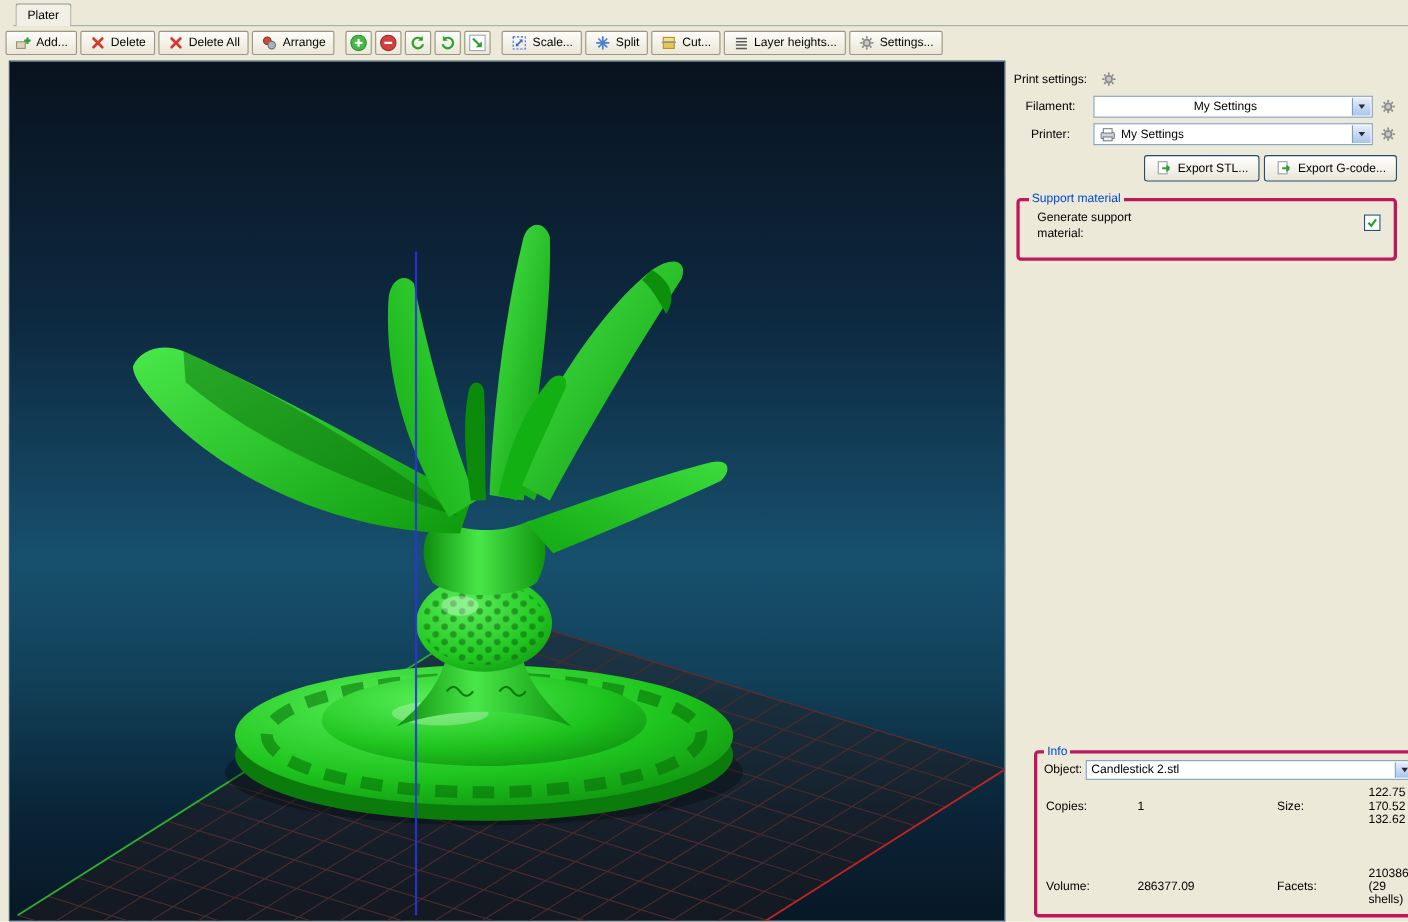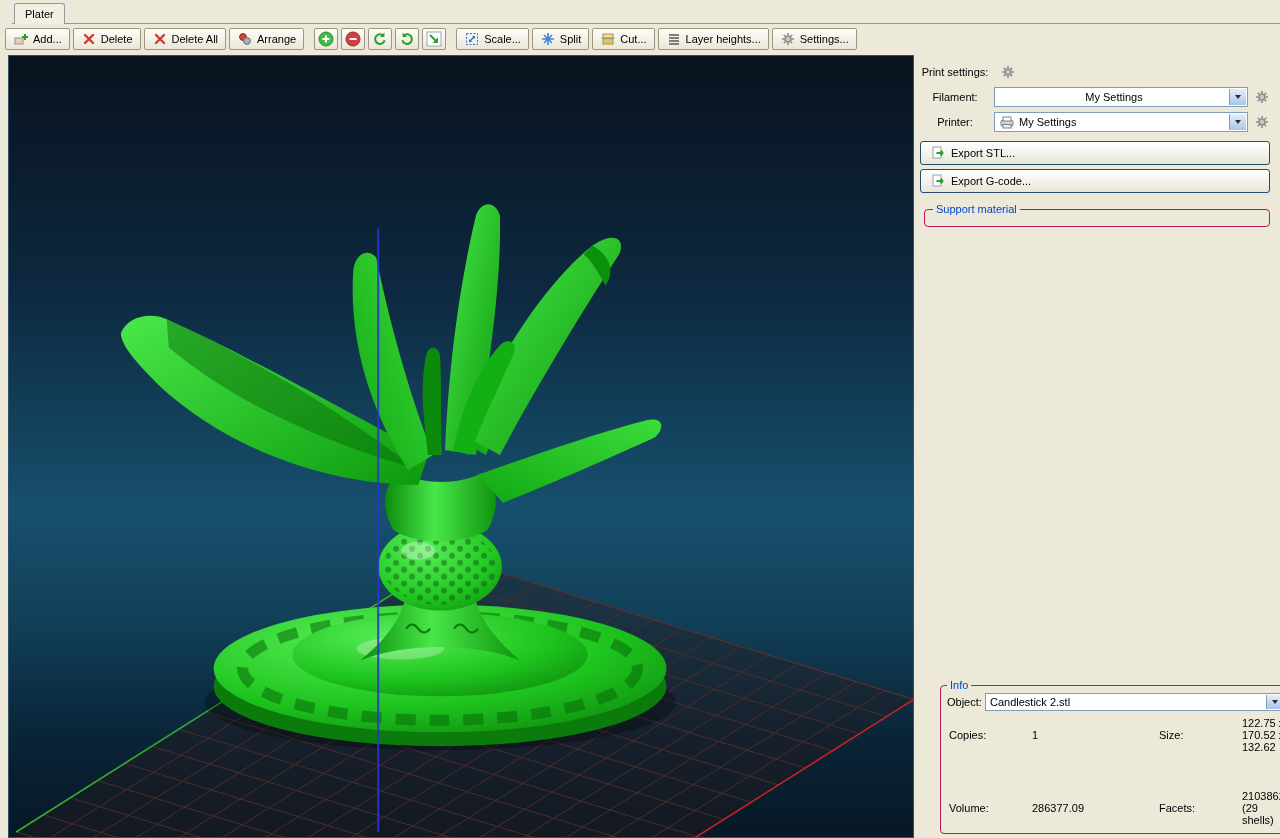"Export STL..." .exportrow { flex-direction: column -> none }
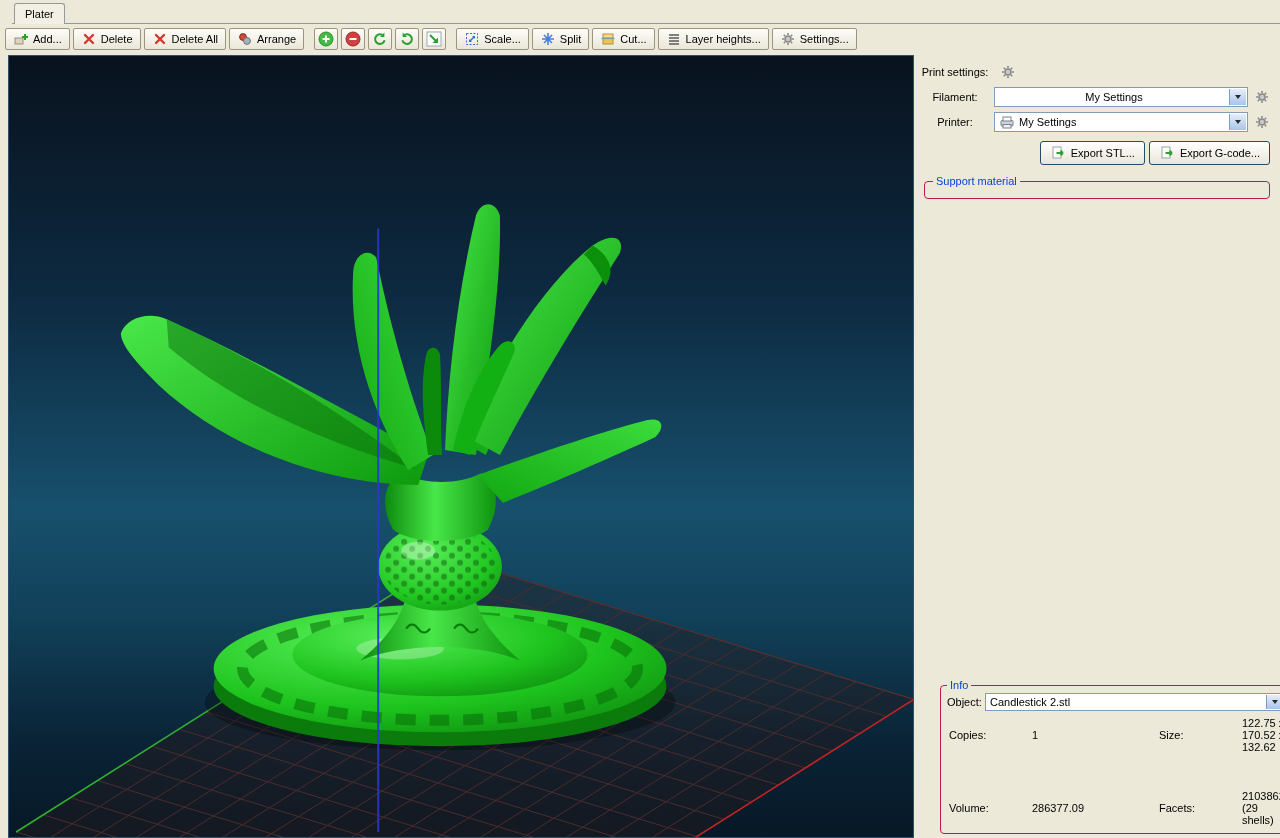"Support material" fieldset.group { border: 1px solid #be185d -> 3px solid #be185d }
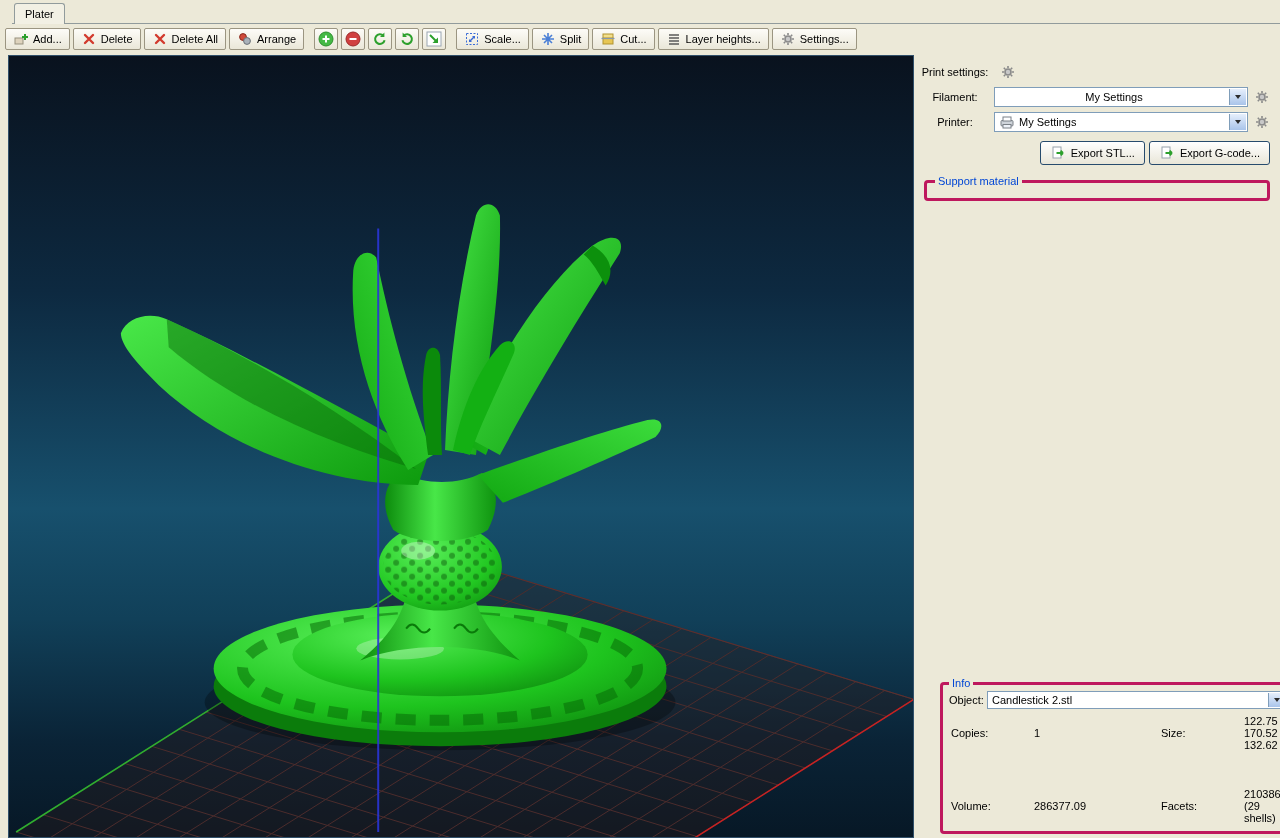"Generate support material:" div.supbody { html: none -> <div> <span>Generate support material:</span> <span> <svg> <path></path> </svg> </span> </div> }
